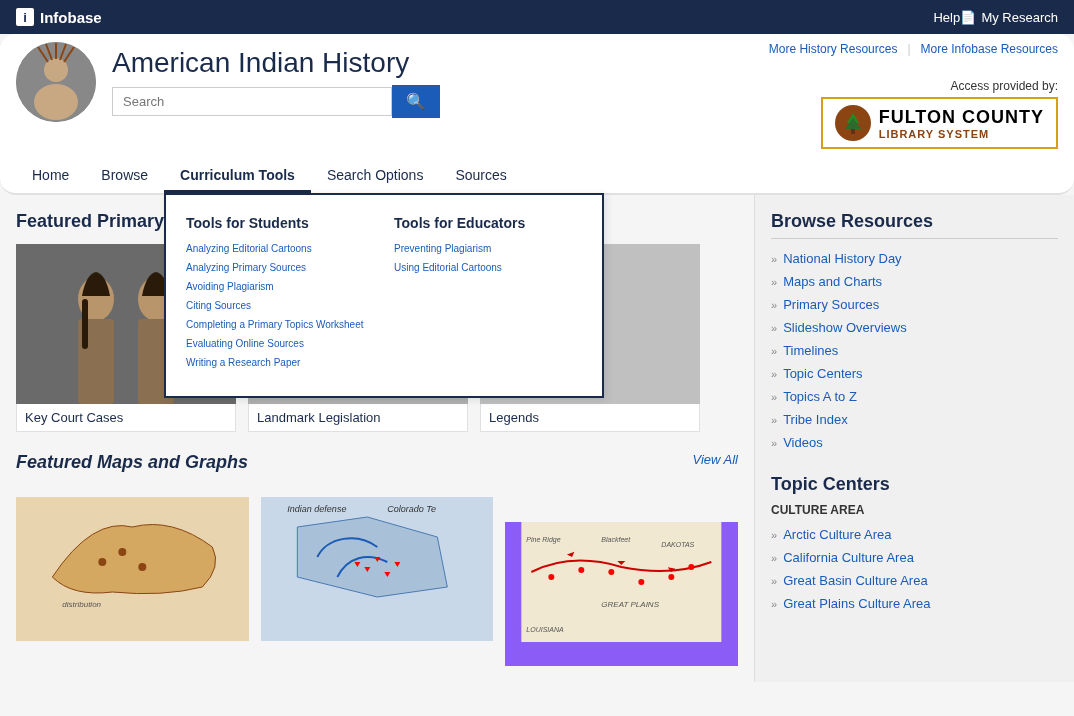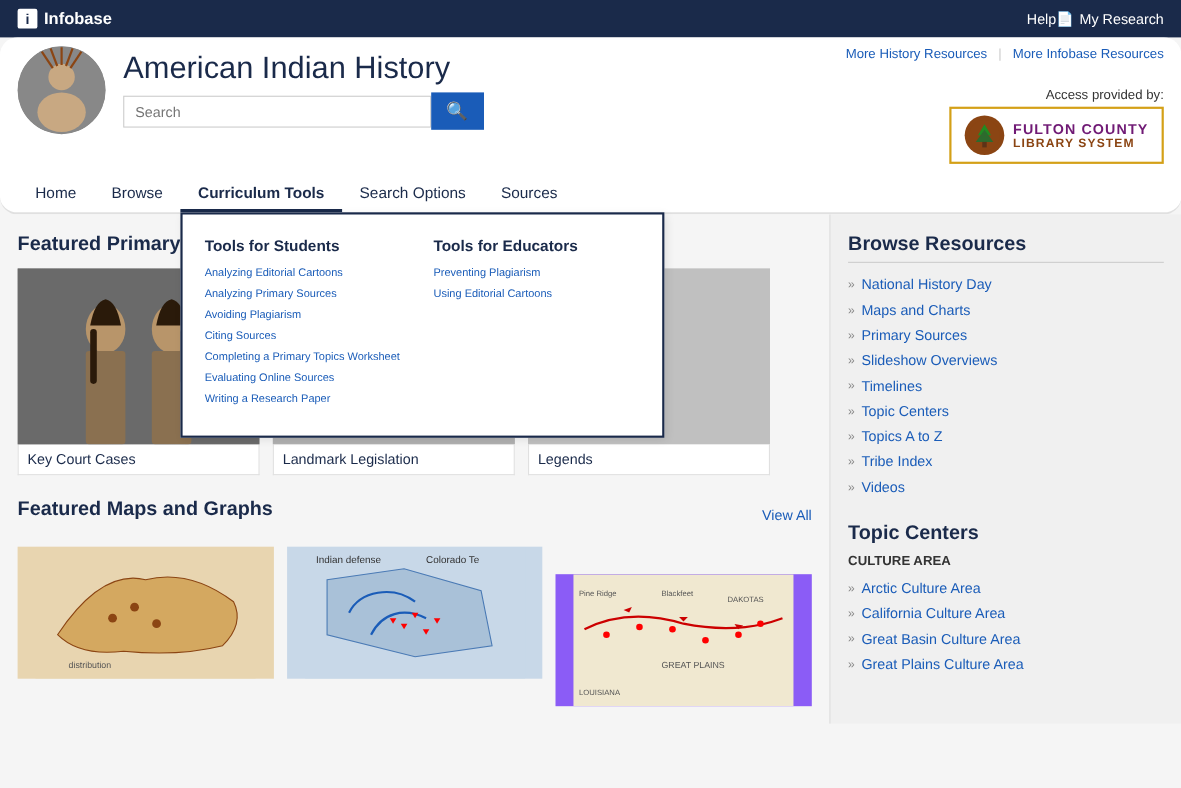"FULTON COUNTY" .library-name .line1 { color: #701a75 -> #000000; font-size: 13px -> 18px }
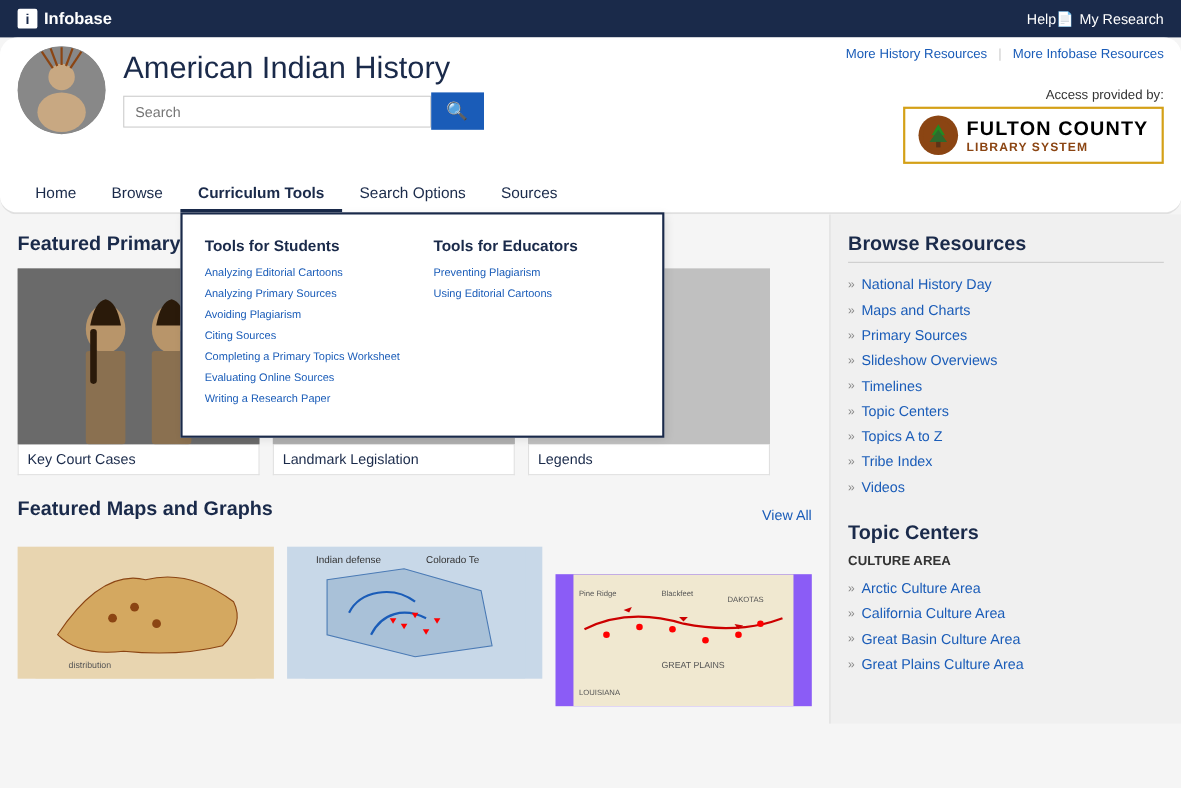"Featured Maps and Graphs" .section-header { align-items: center -> flex-start; font-style: none -> italic }
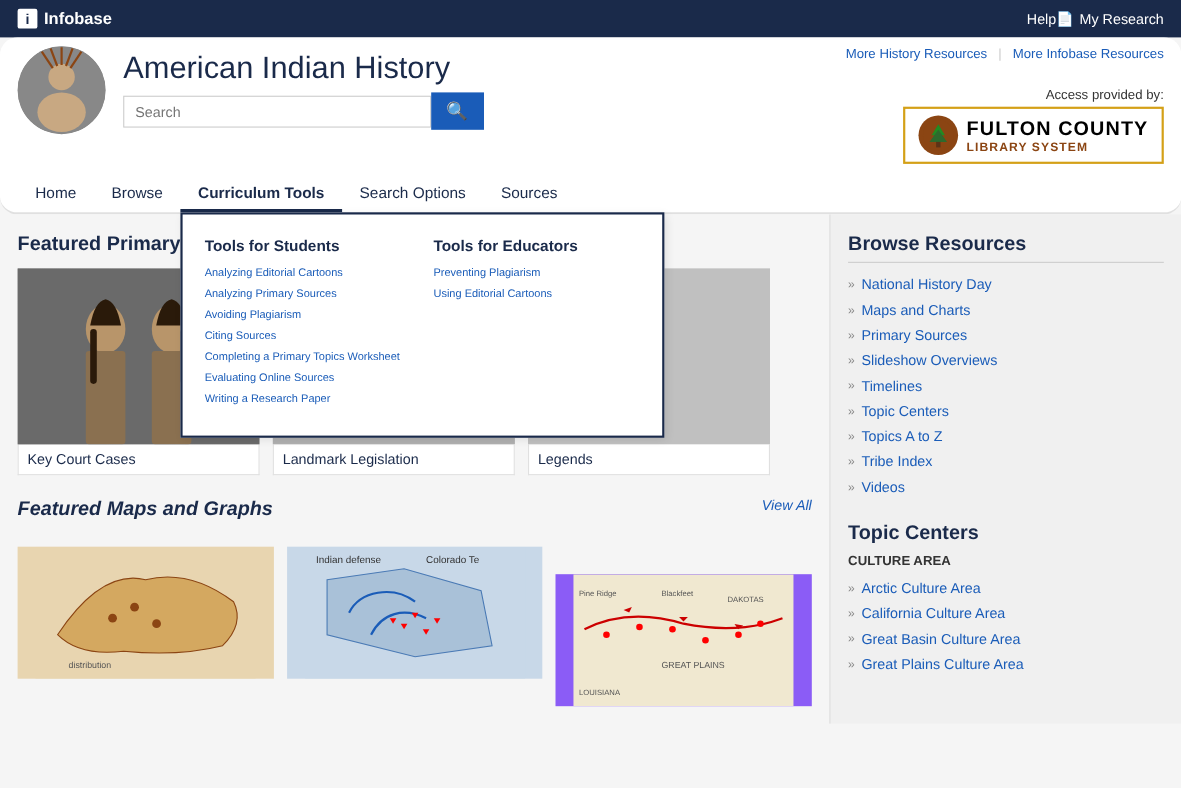"Indian defense" .map-item { font-style: none -> italic; height: 120px -> 144px }
